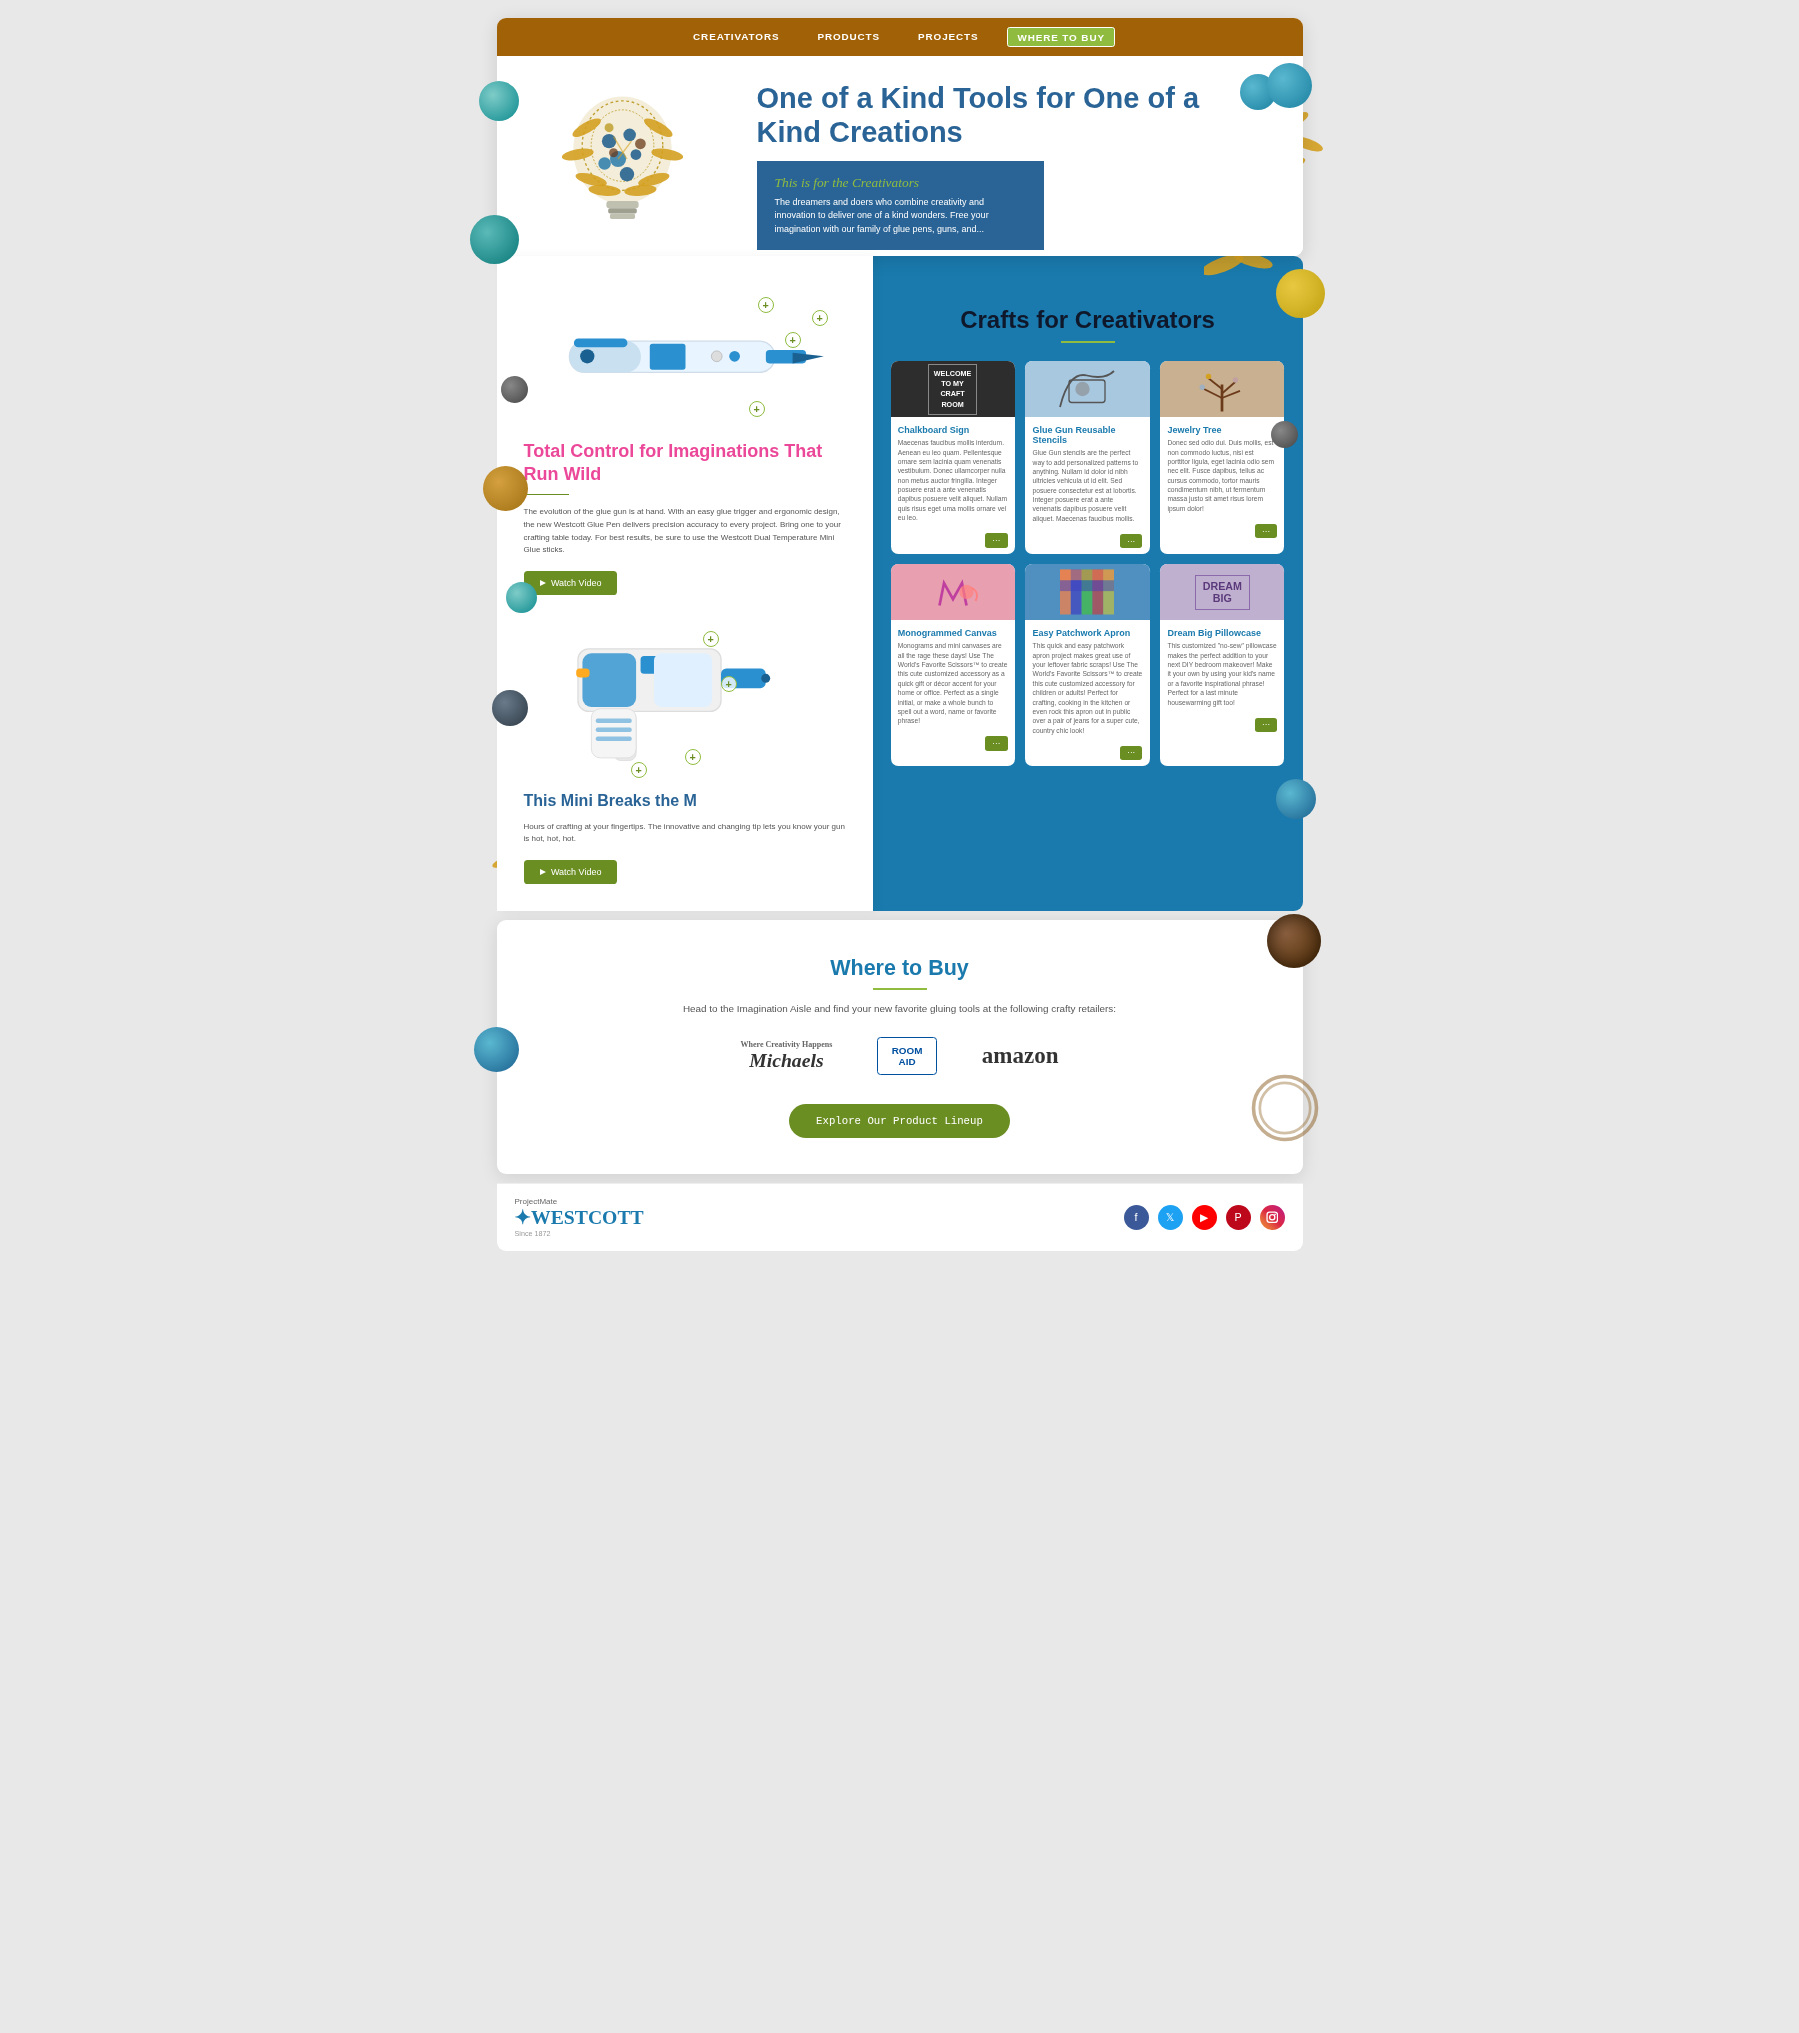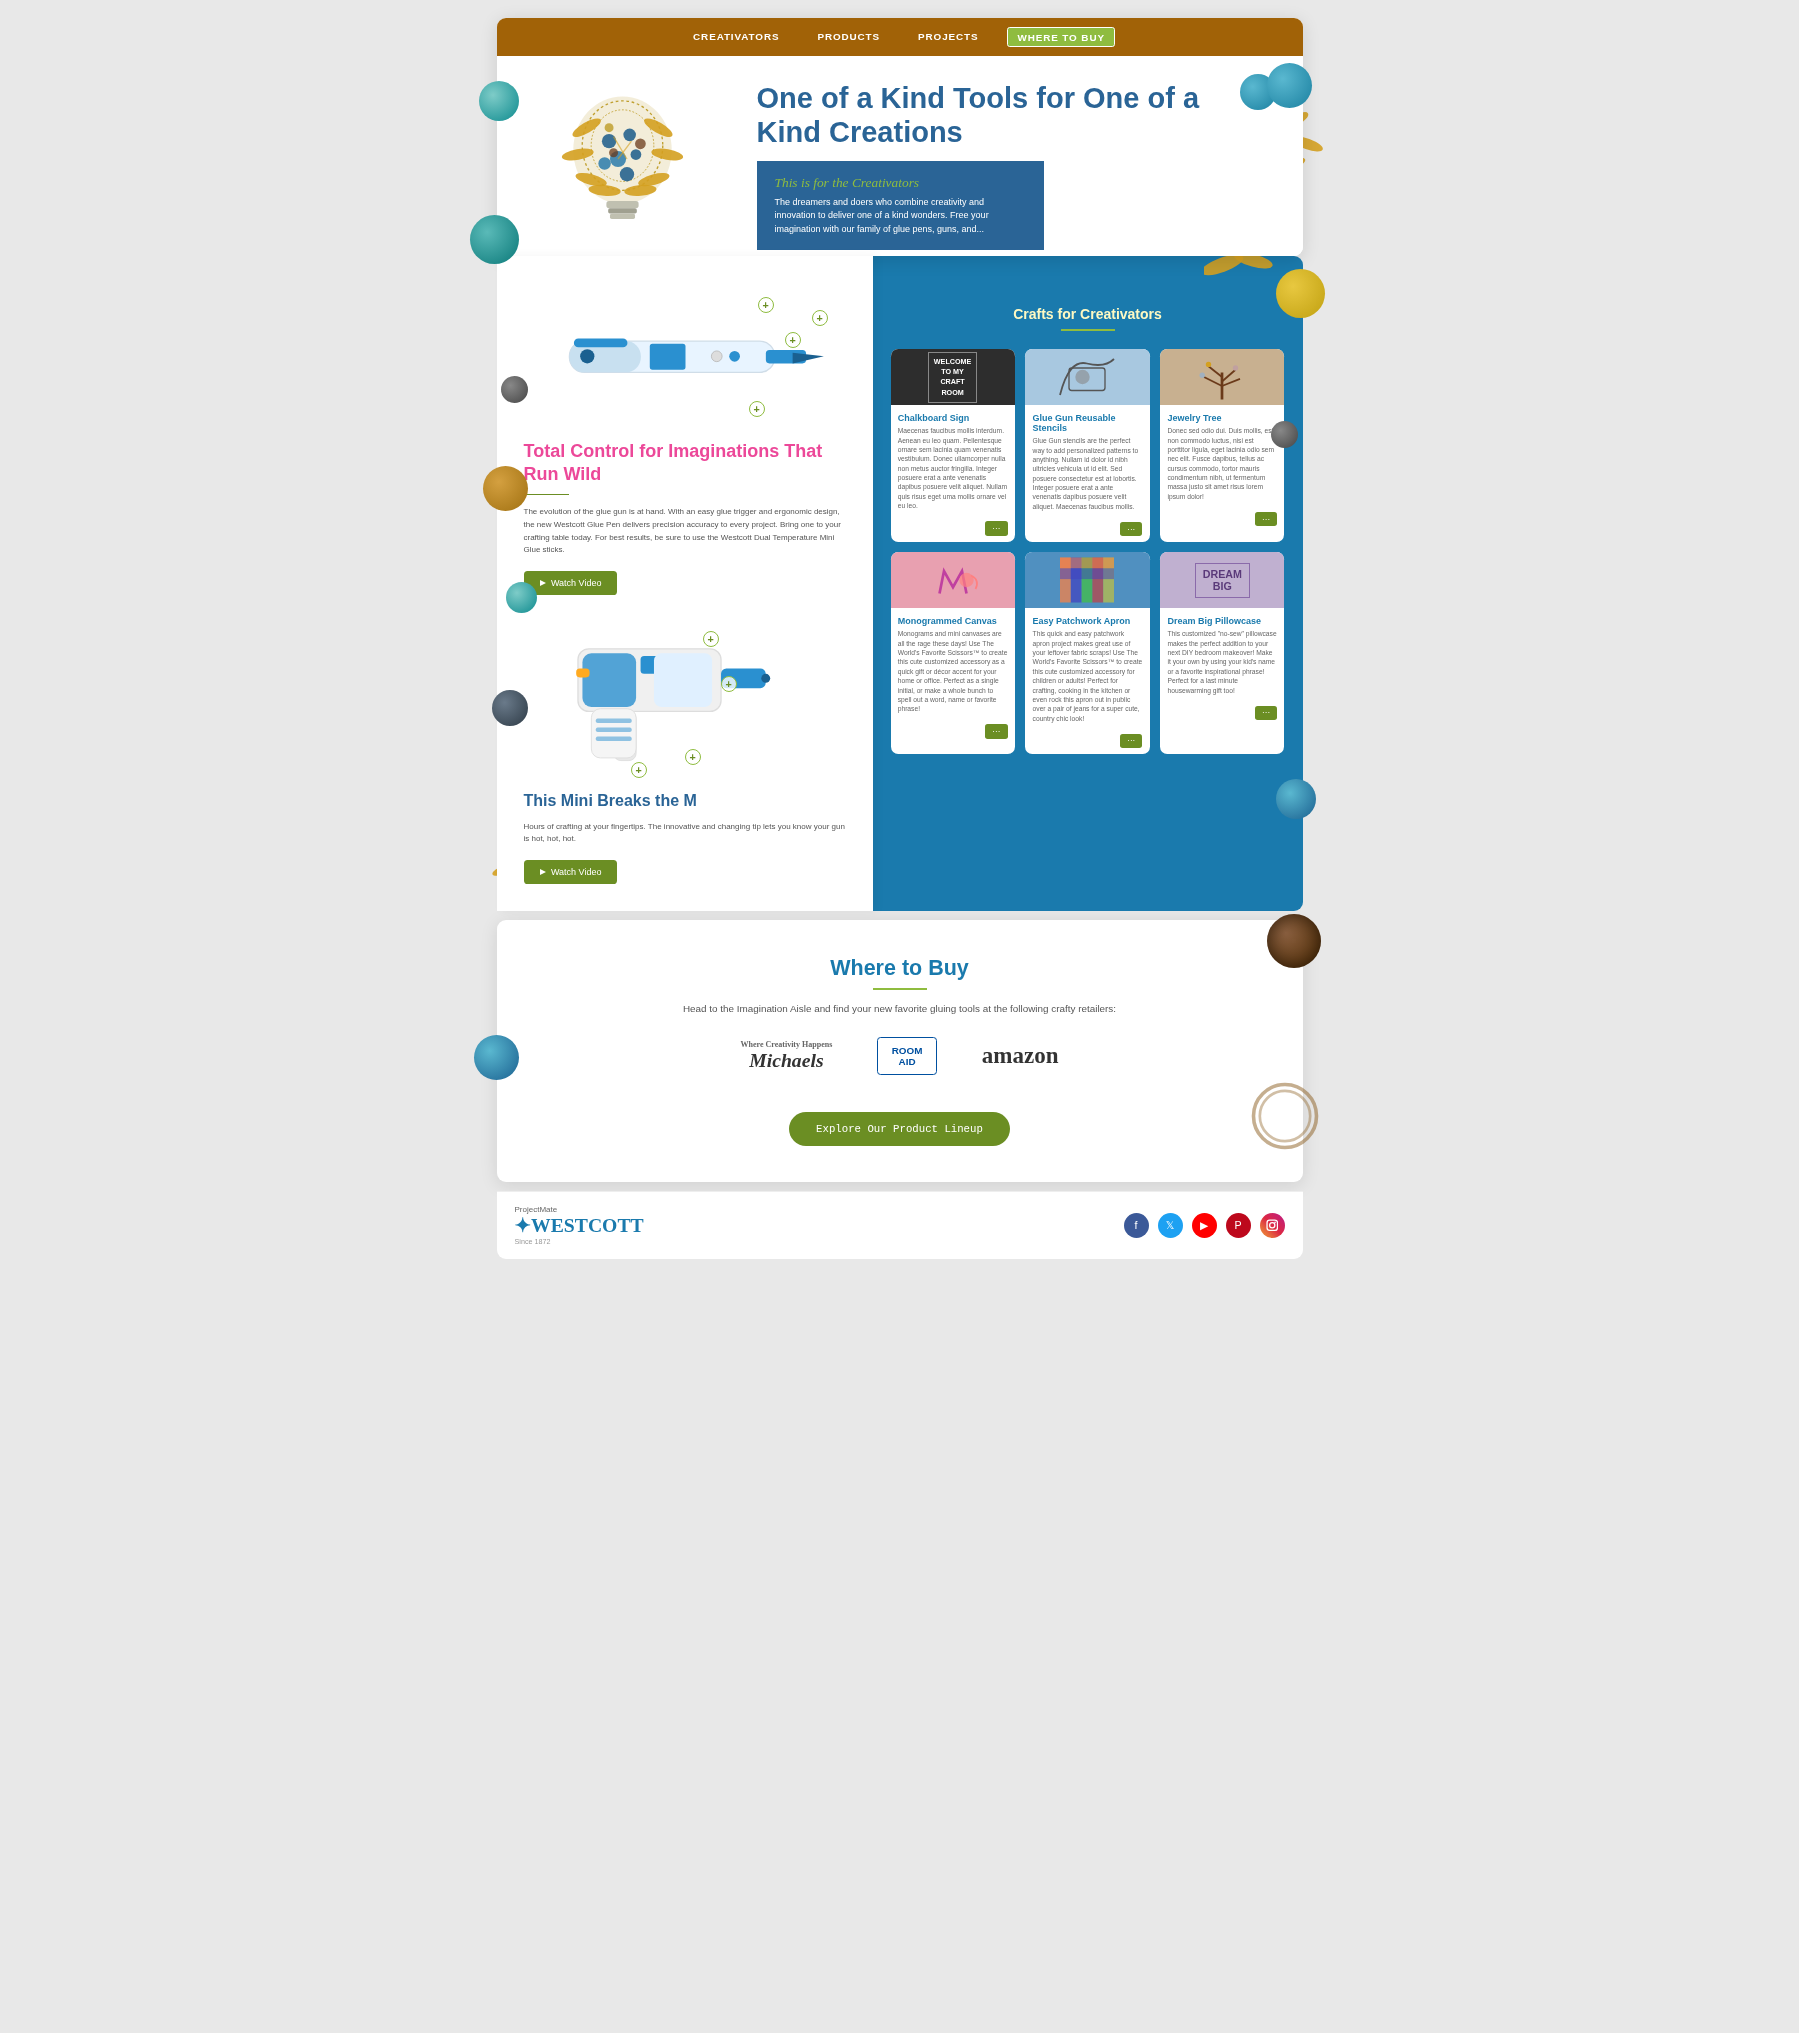"Crafts for Creativators" .crafts-title { color: #fef9c3 -> #0f172a; font-size: 14px -> 24px }
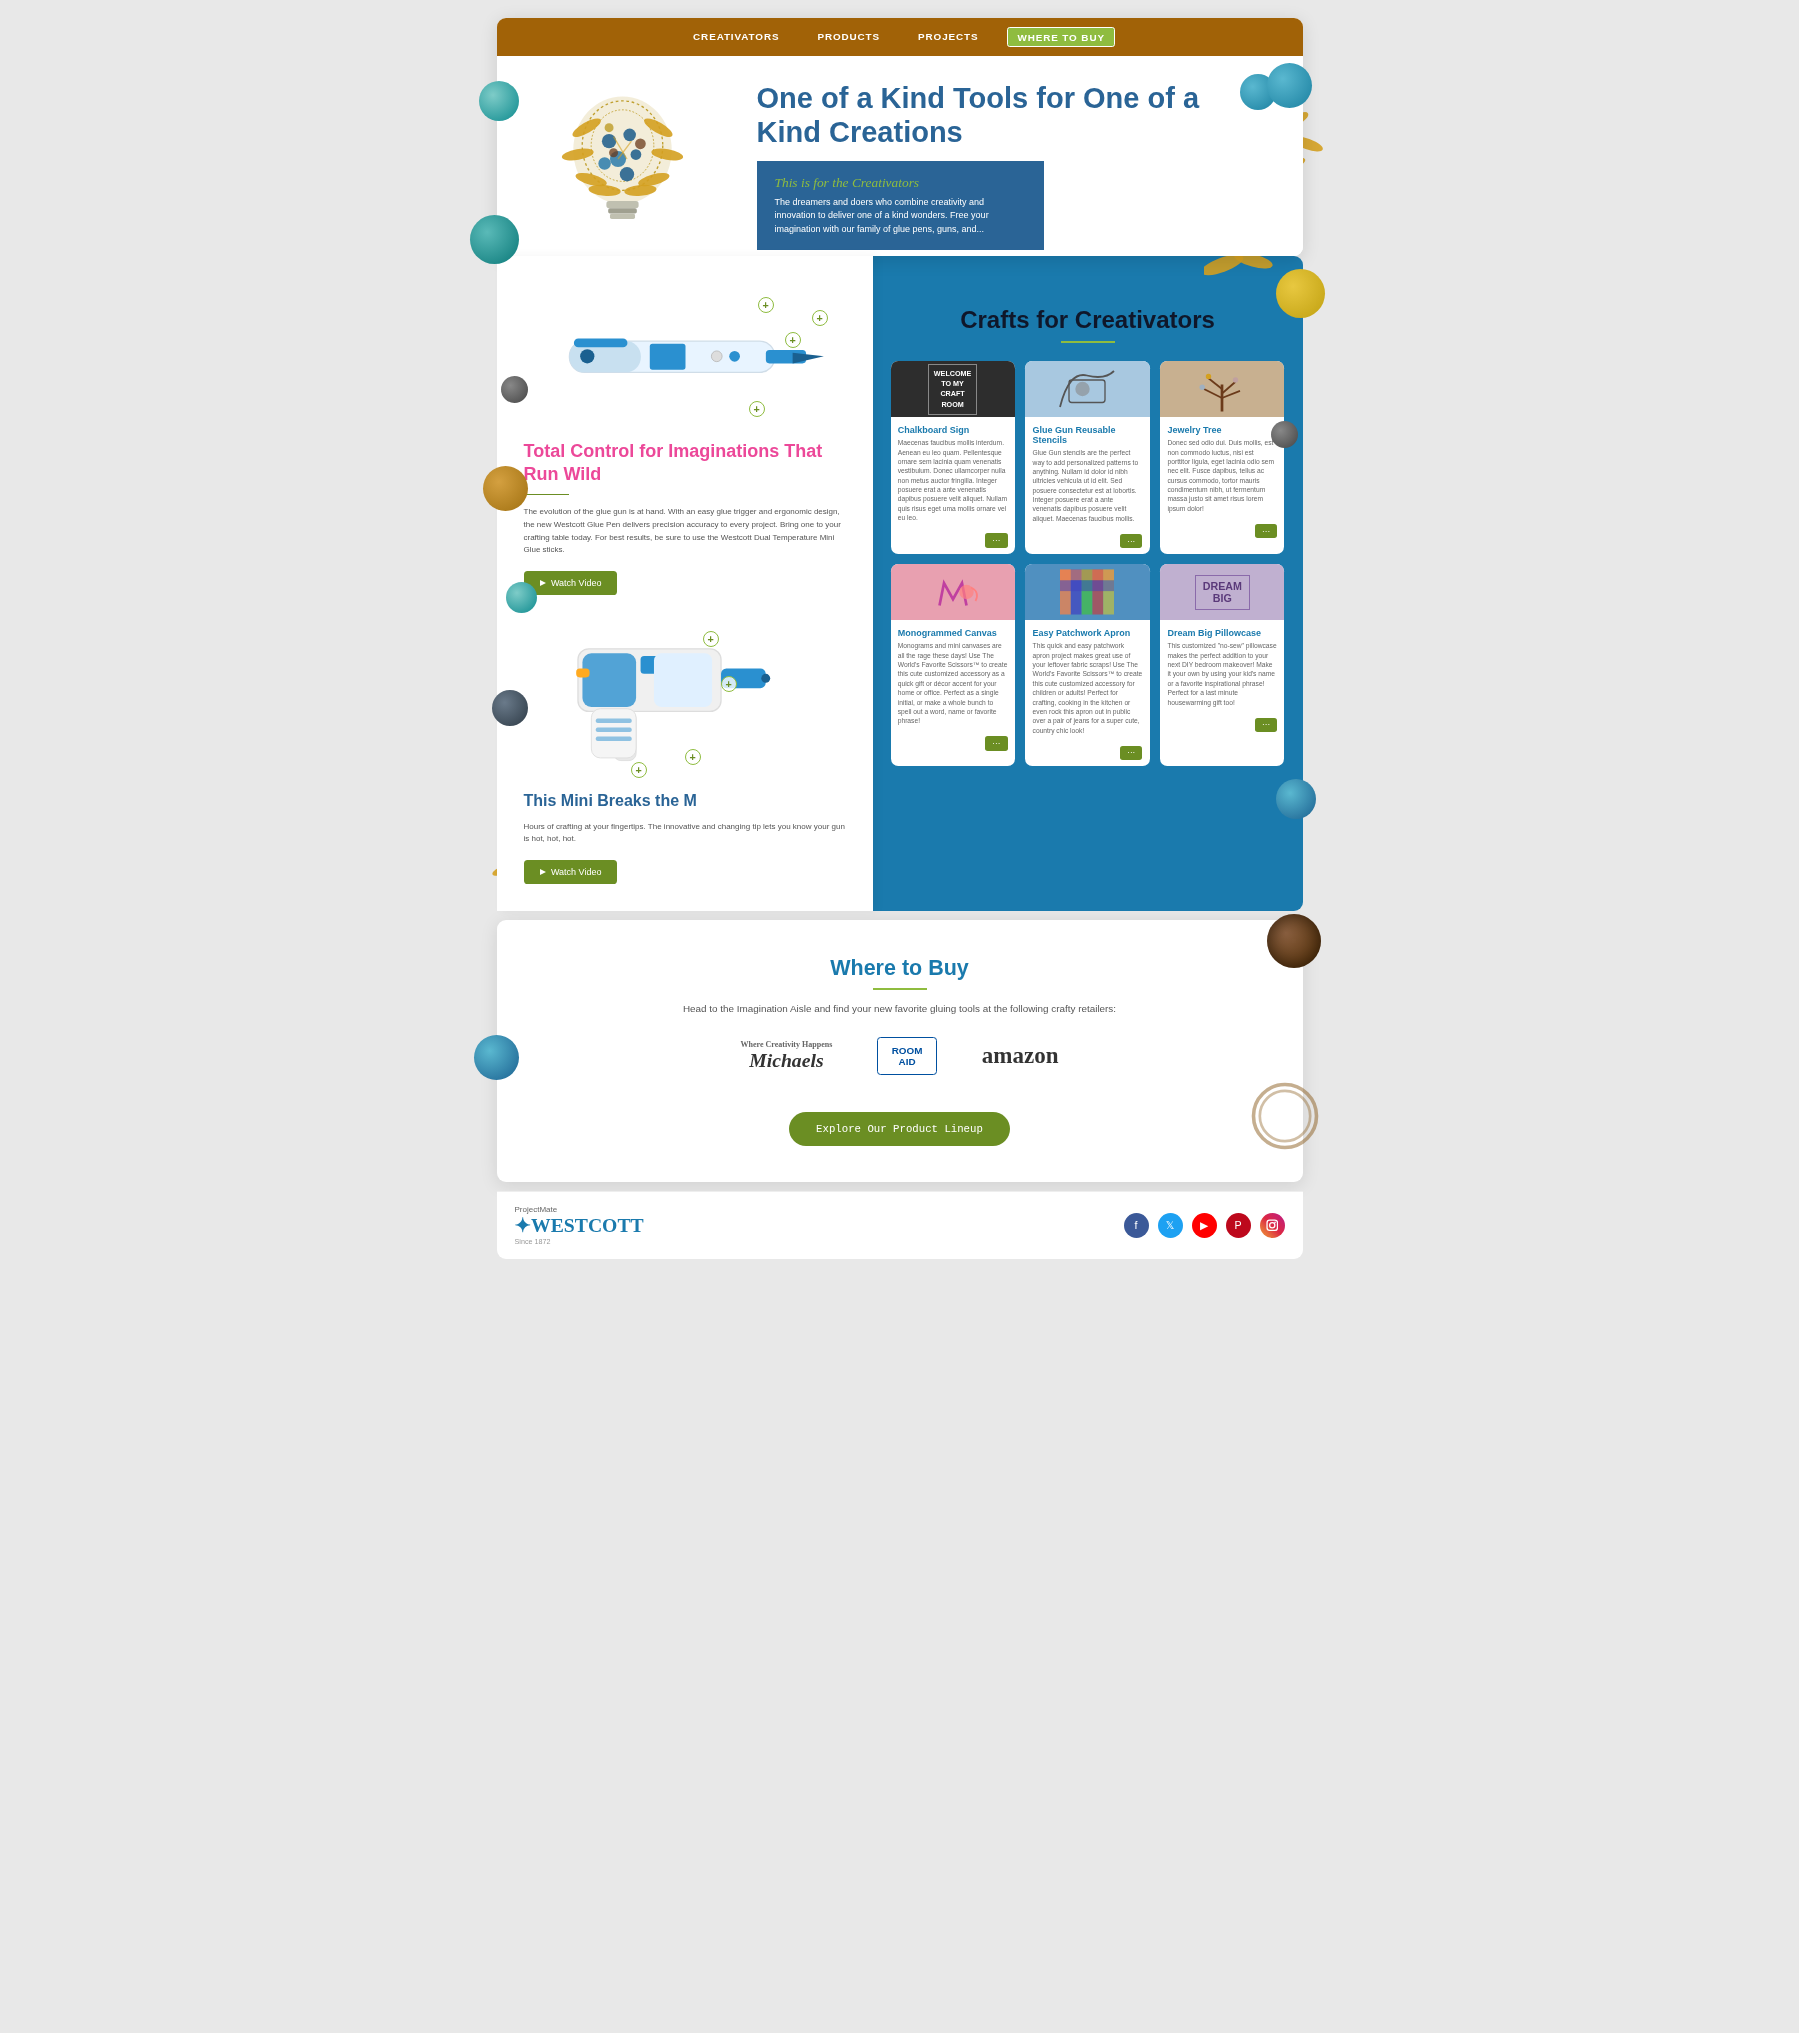"Where Creativity Happens" .retailers { margin-bottom: 37px -> 29px }
